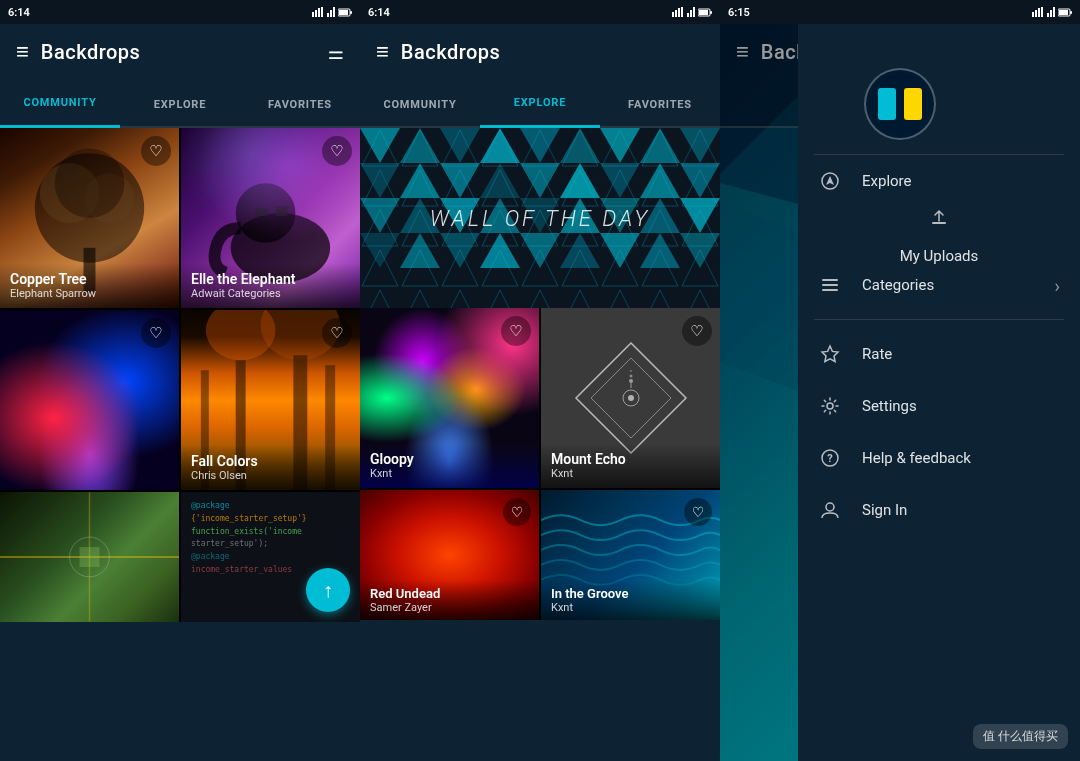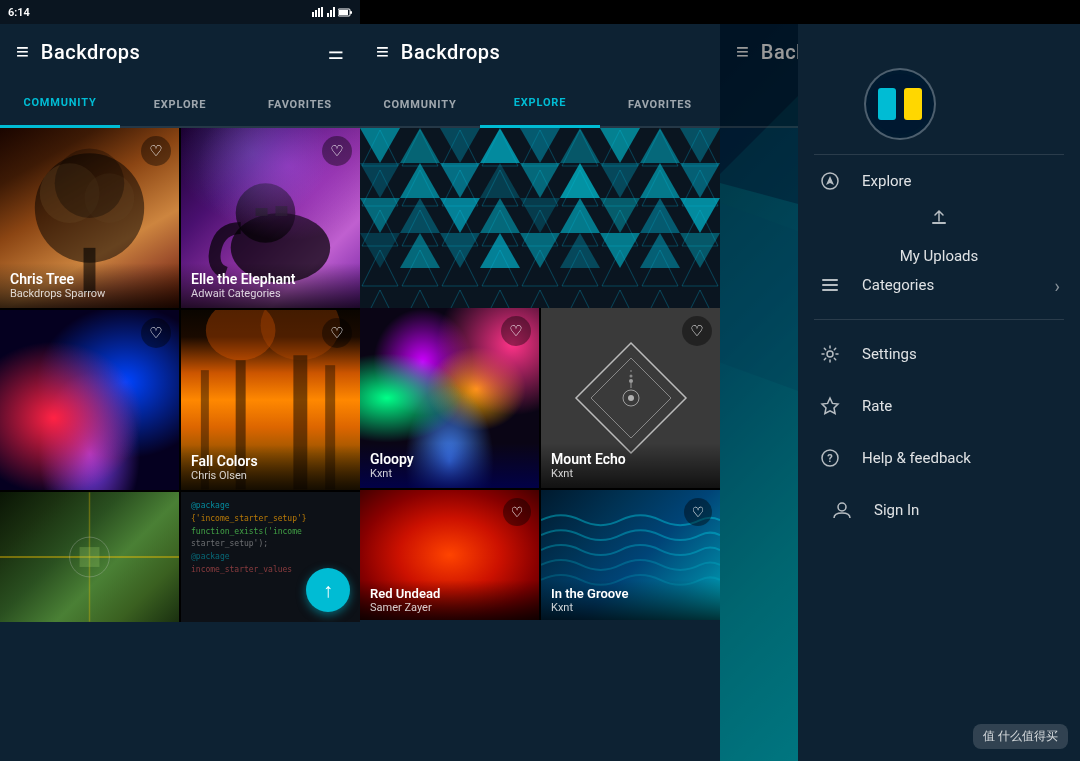"6:14" div { flex-direction: column -> none }
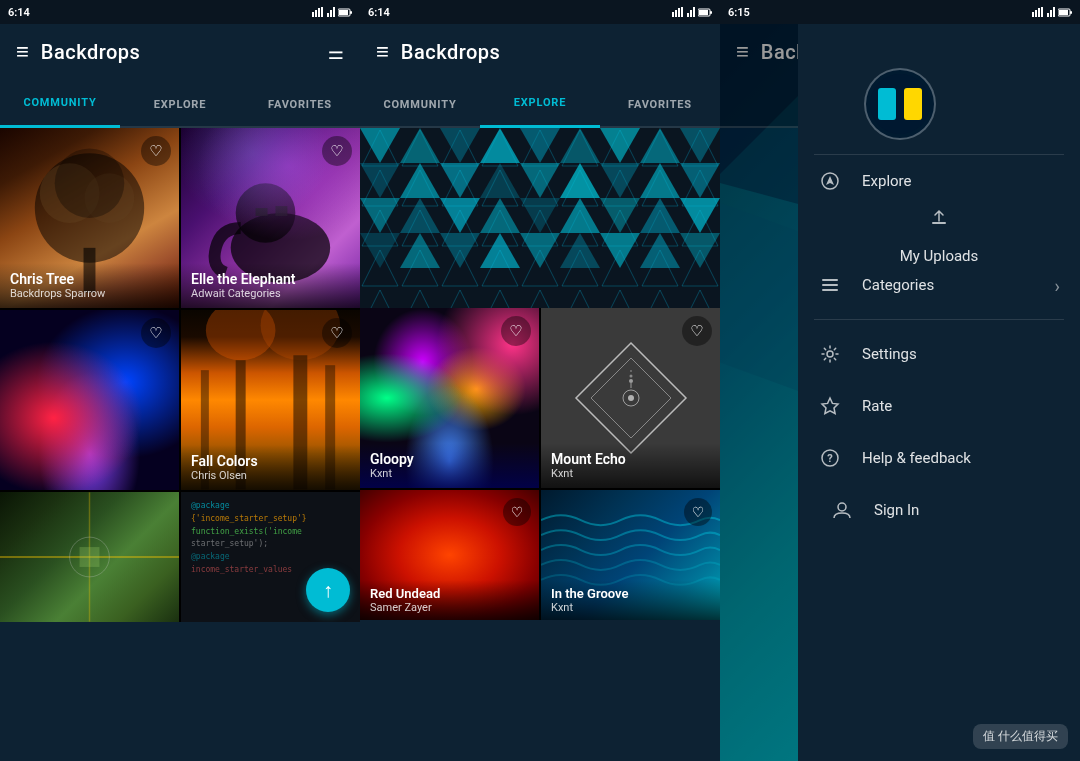"WALL OF THE DAY" div { html: none -> <div>WALL OF THE DAY</div> }
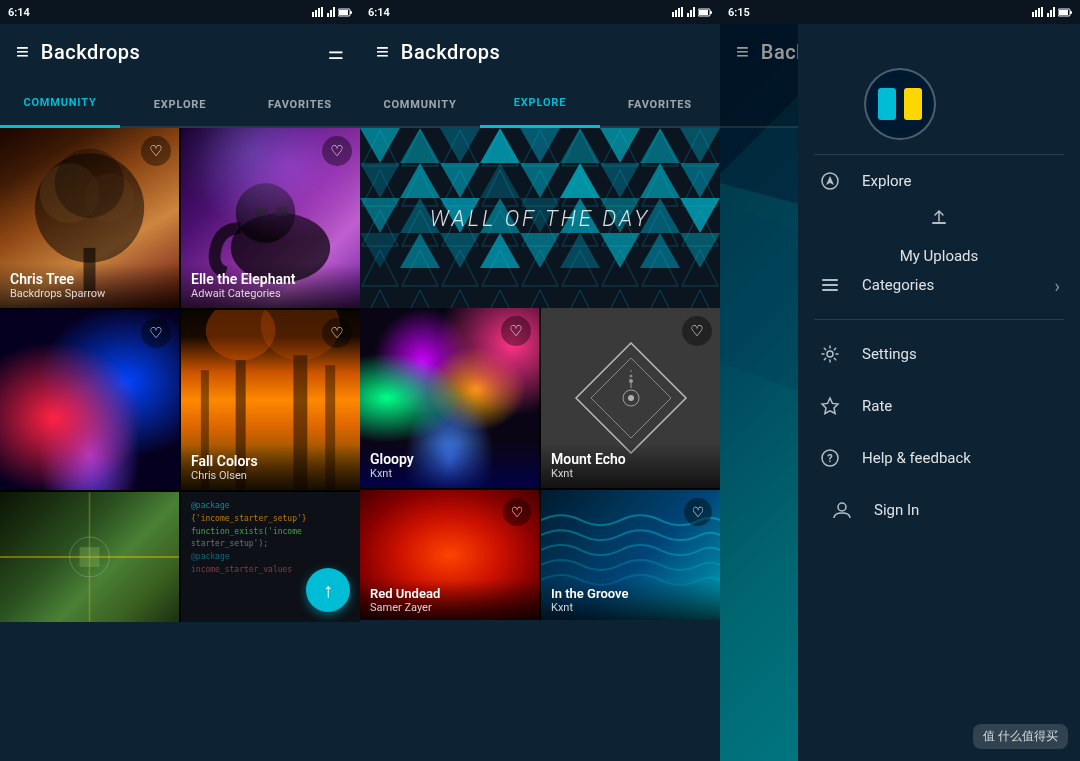"Chris Tree" div { text: Chris -> Copper }
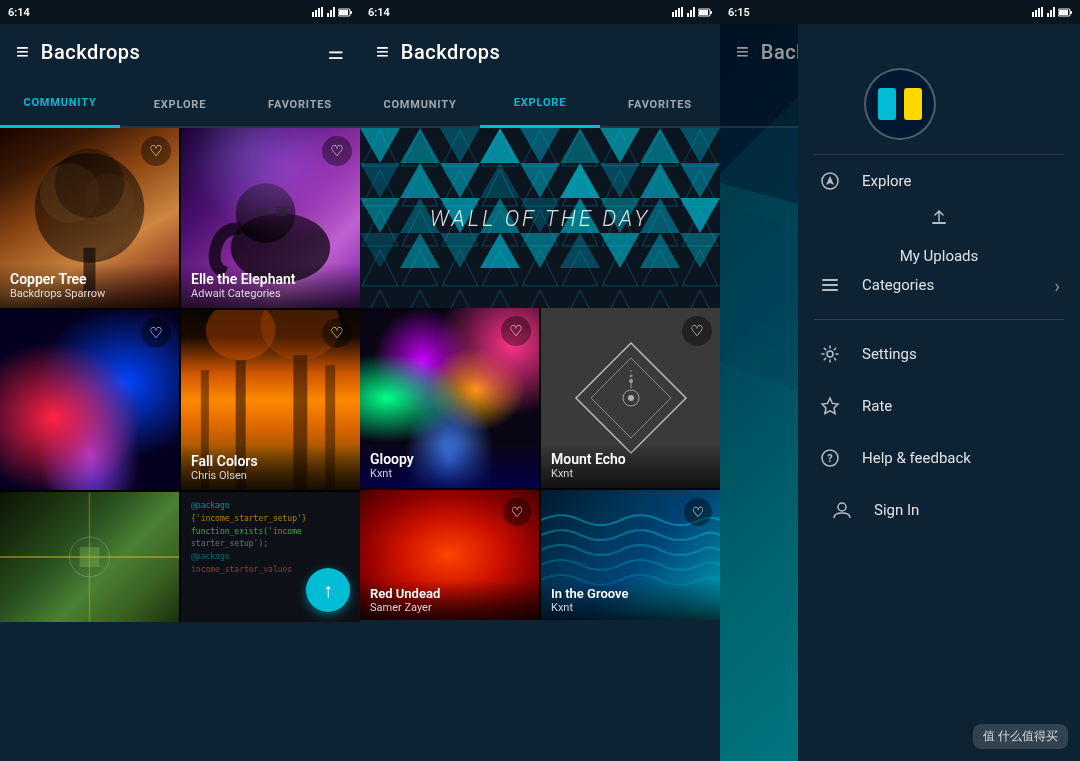"Backdrops Sparrow" div { text: Backdrops -> Elephant }
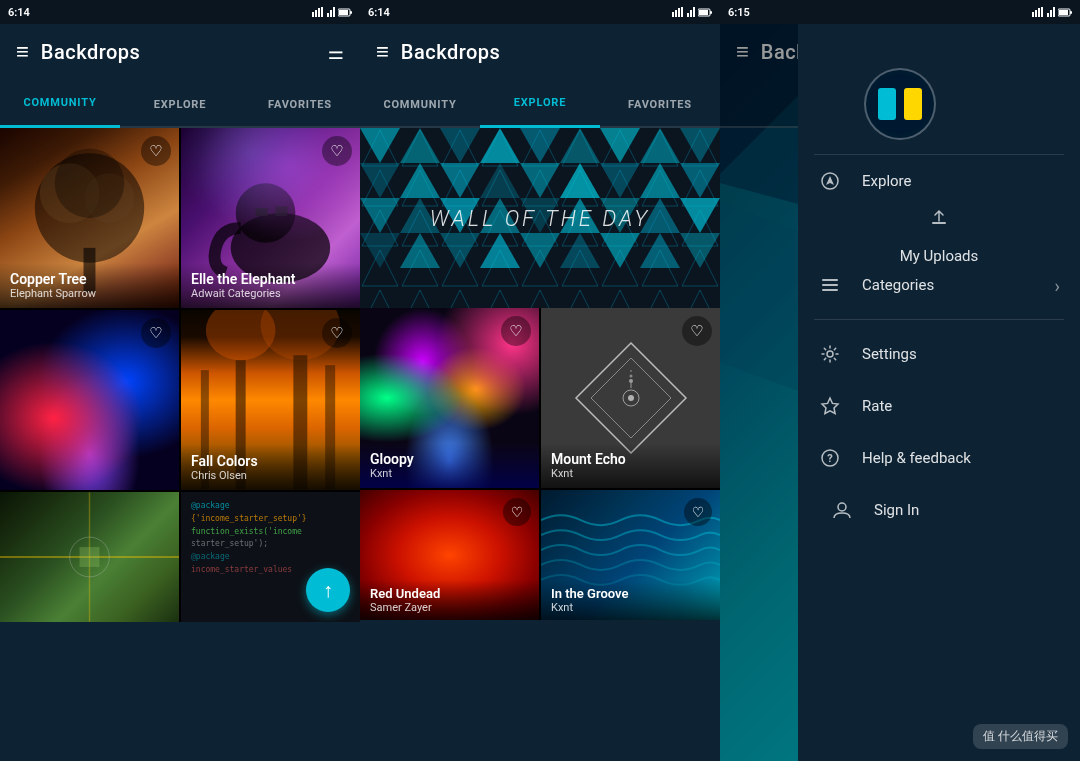"Settings" div { order: before "Rate" -> after "Rate" }
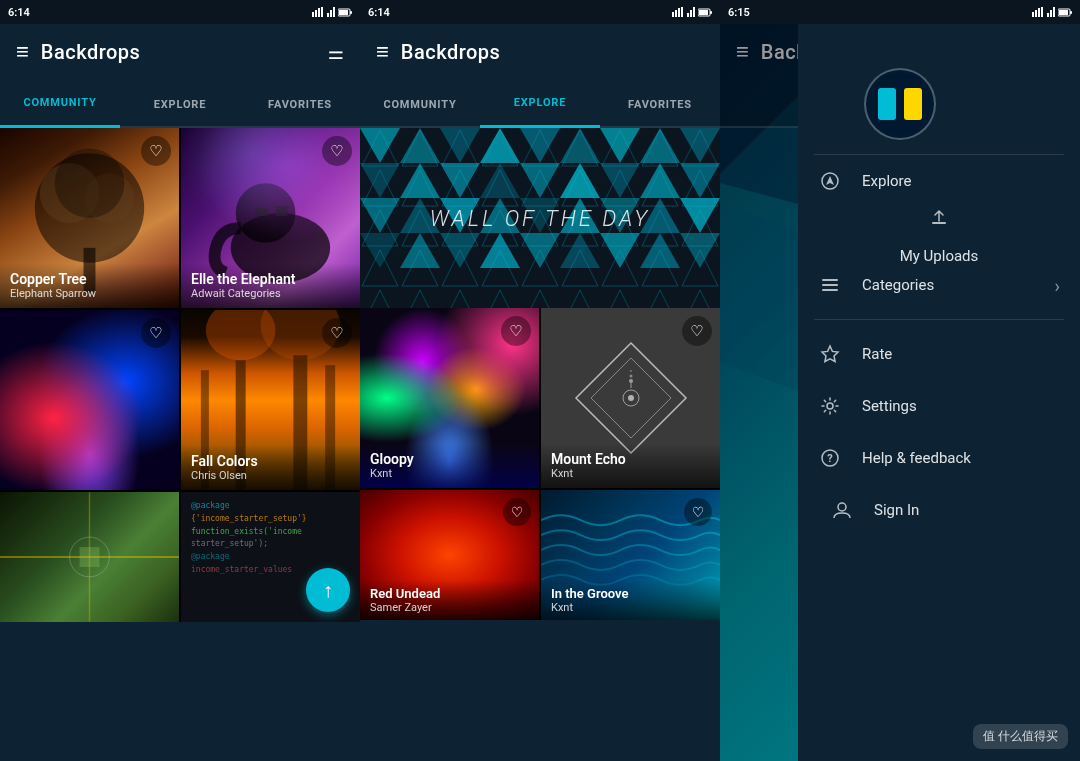"Sign In" div { padding: 0 32px -> 0 20px }
